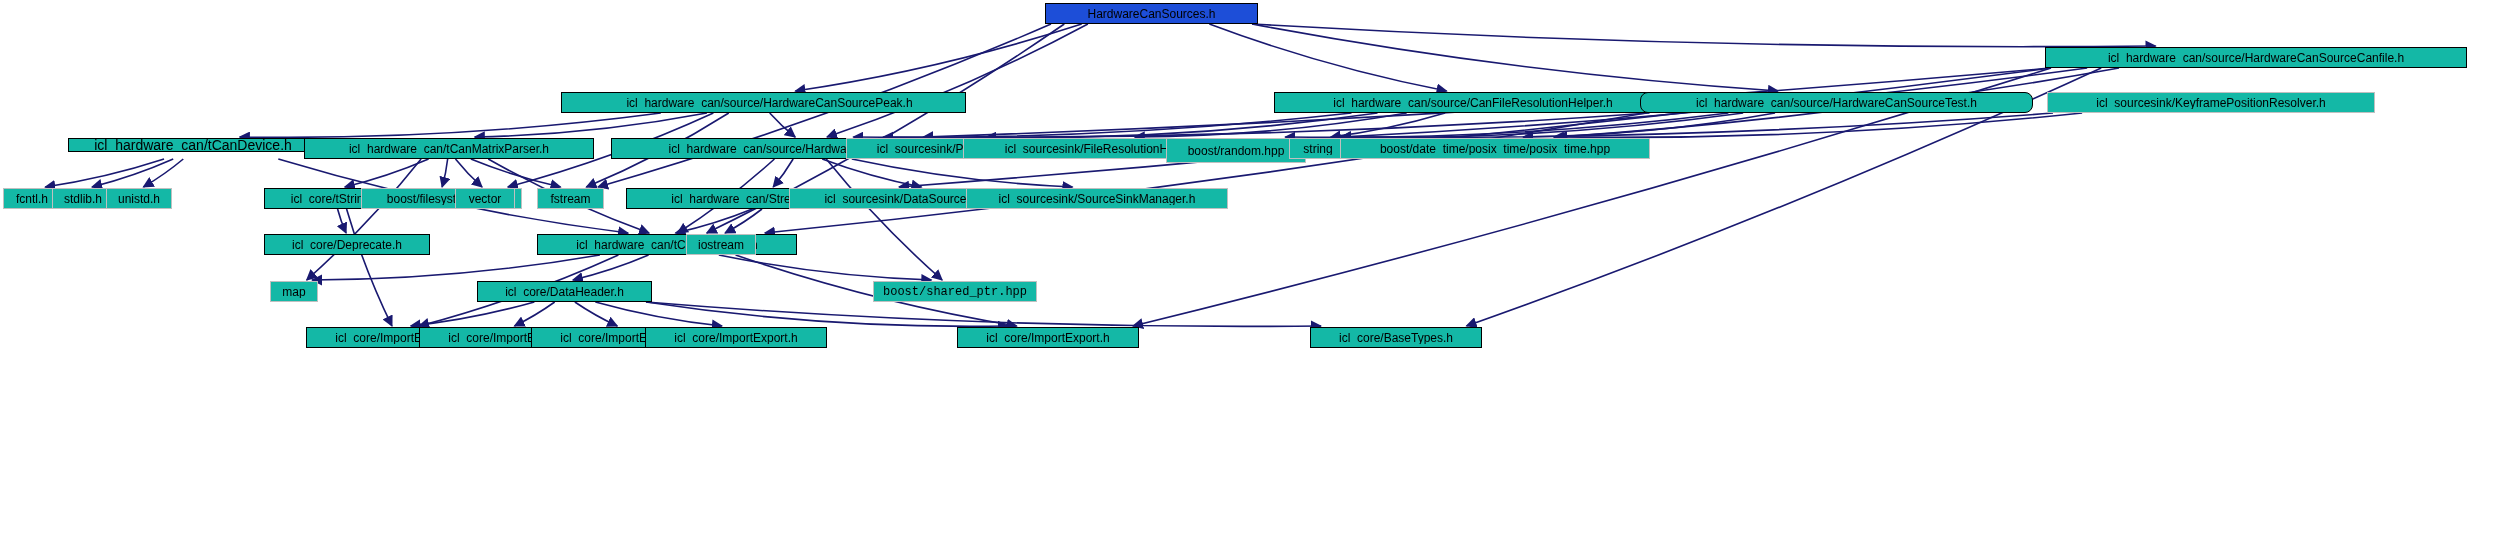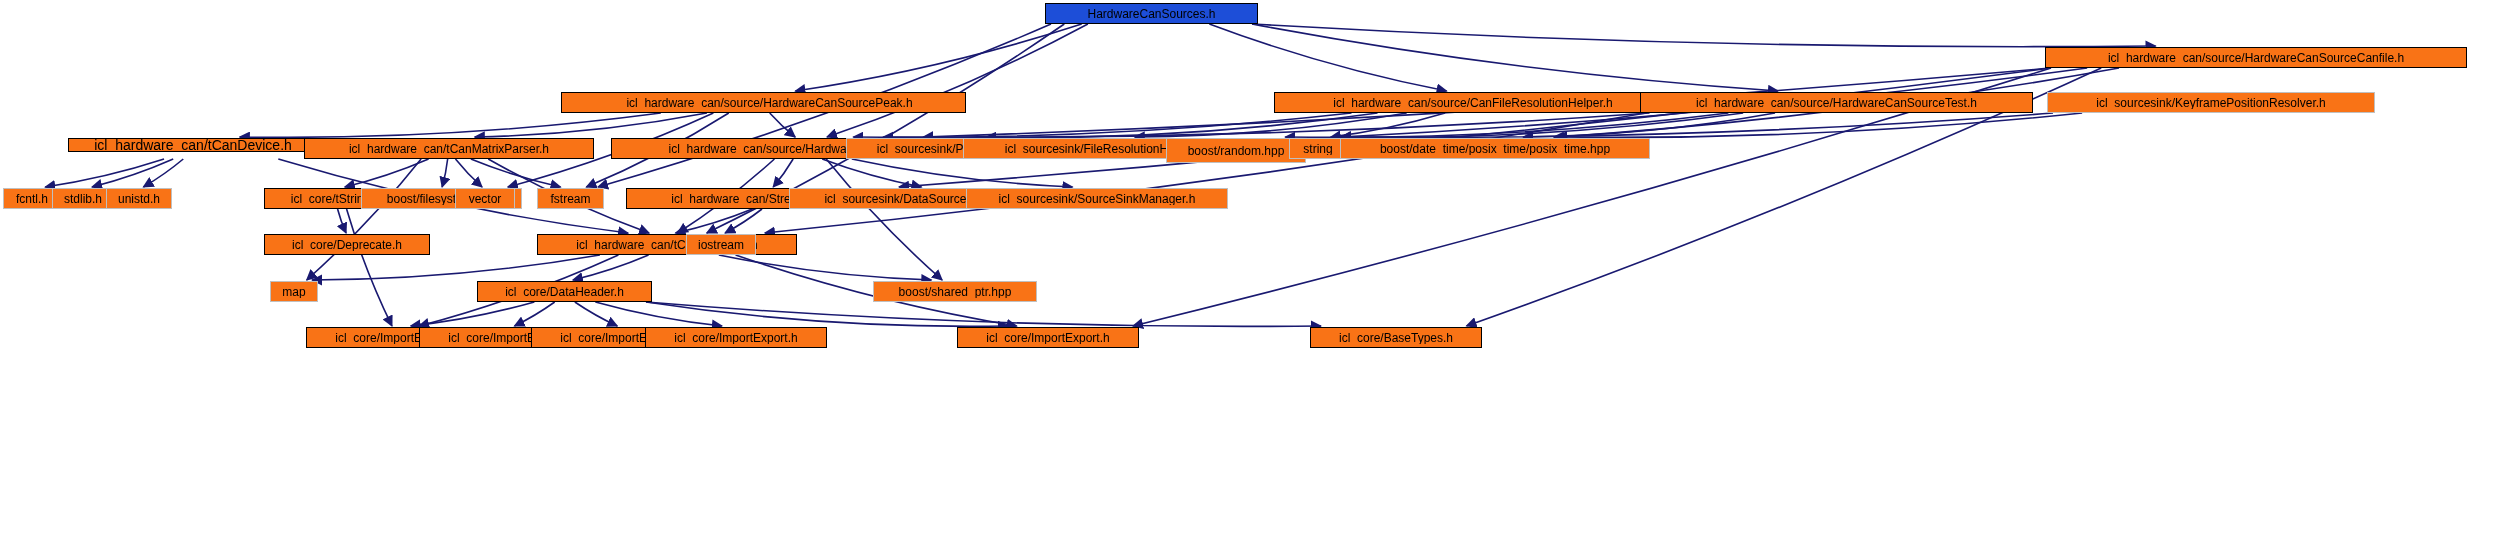"icl_hardware_can/source/HardwareCanSourc" .node { background: #f97316 -> #14b8a6 }
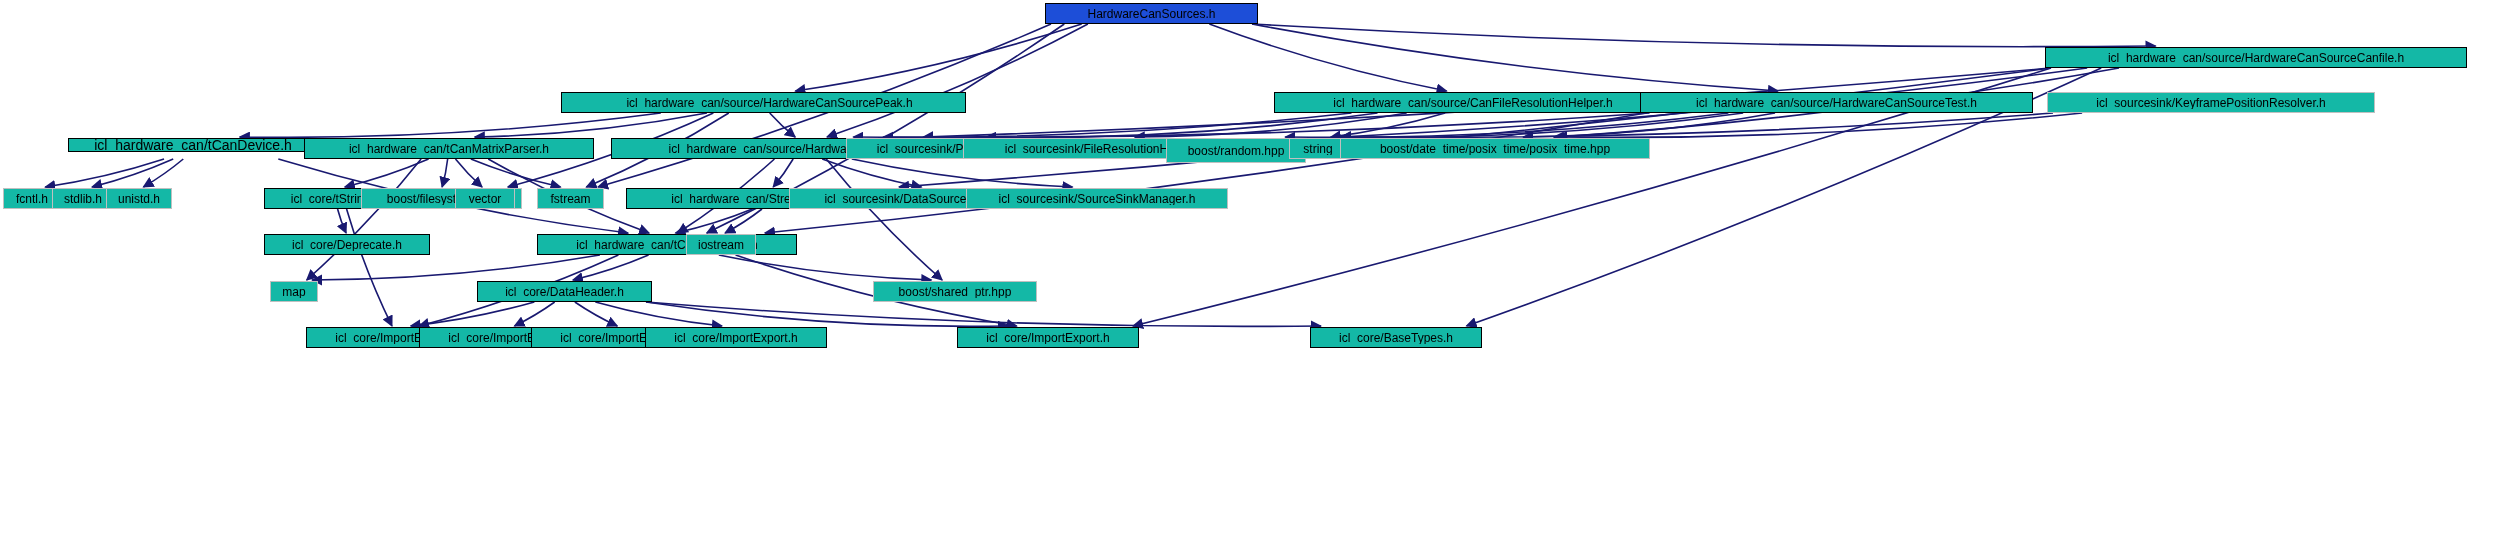"icl_hardware_can/source/HardwareCanSourceTest.h" div.node { border-radius: none -> 8px }
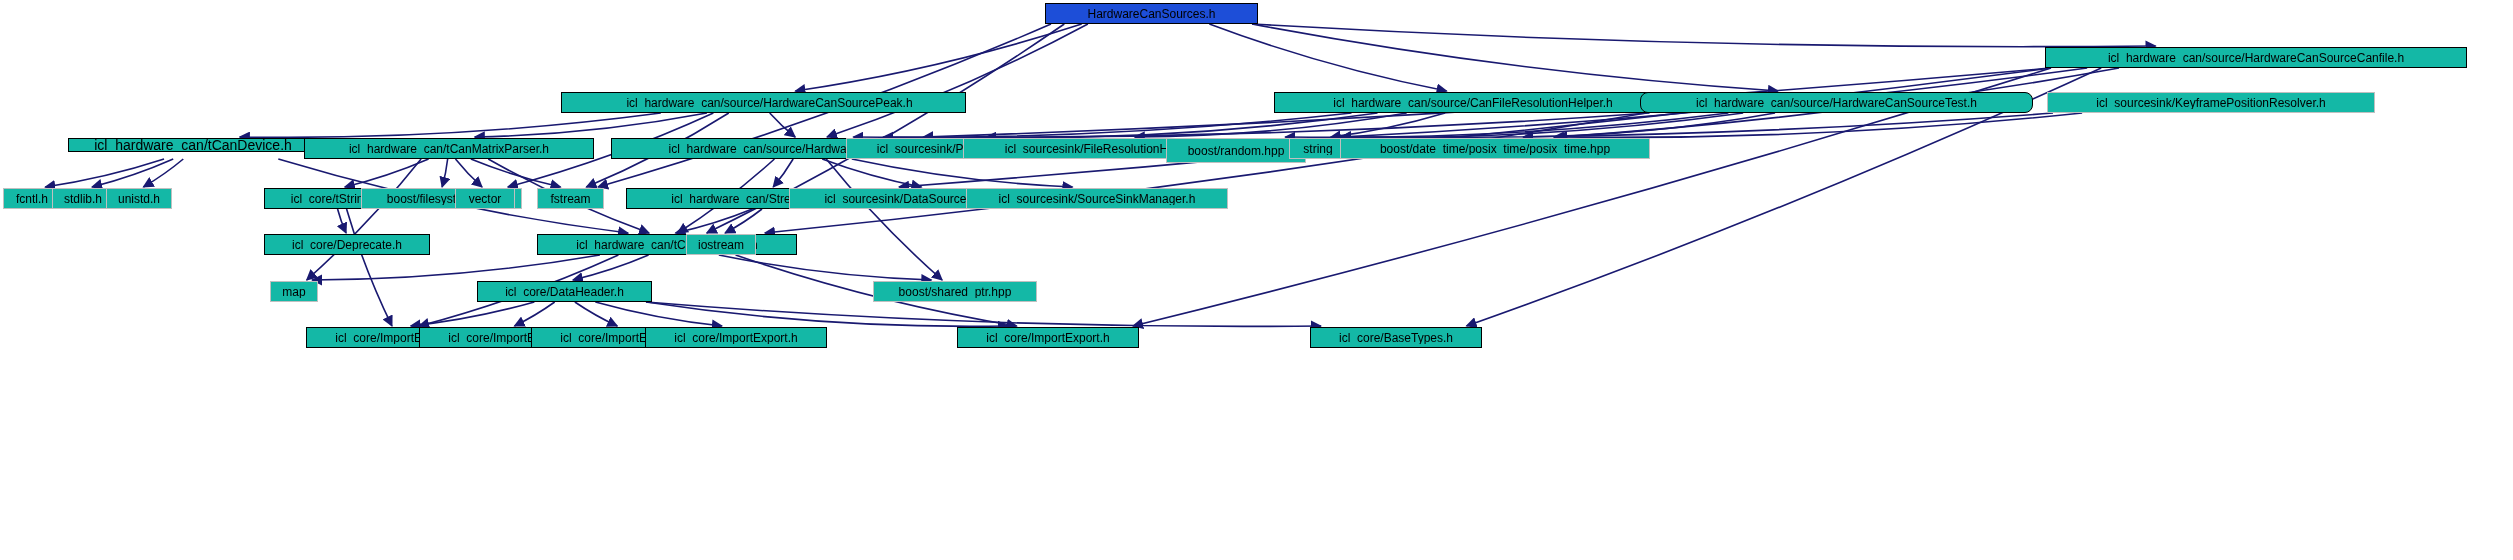"boost/shared_ptr.hpp" div.node { font-family: none -> Liberation Mono, monospace }
